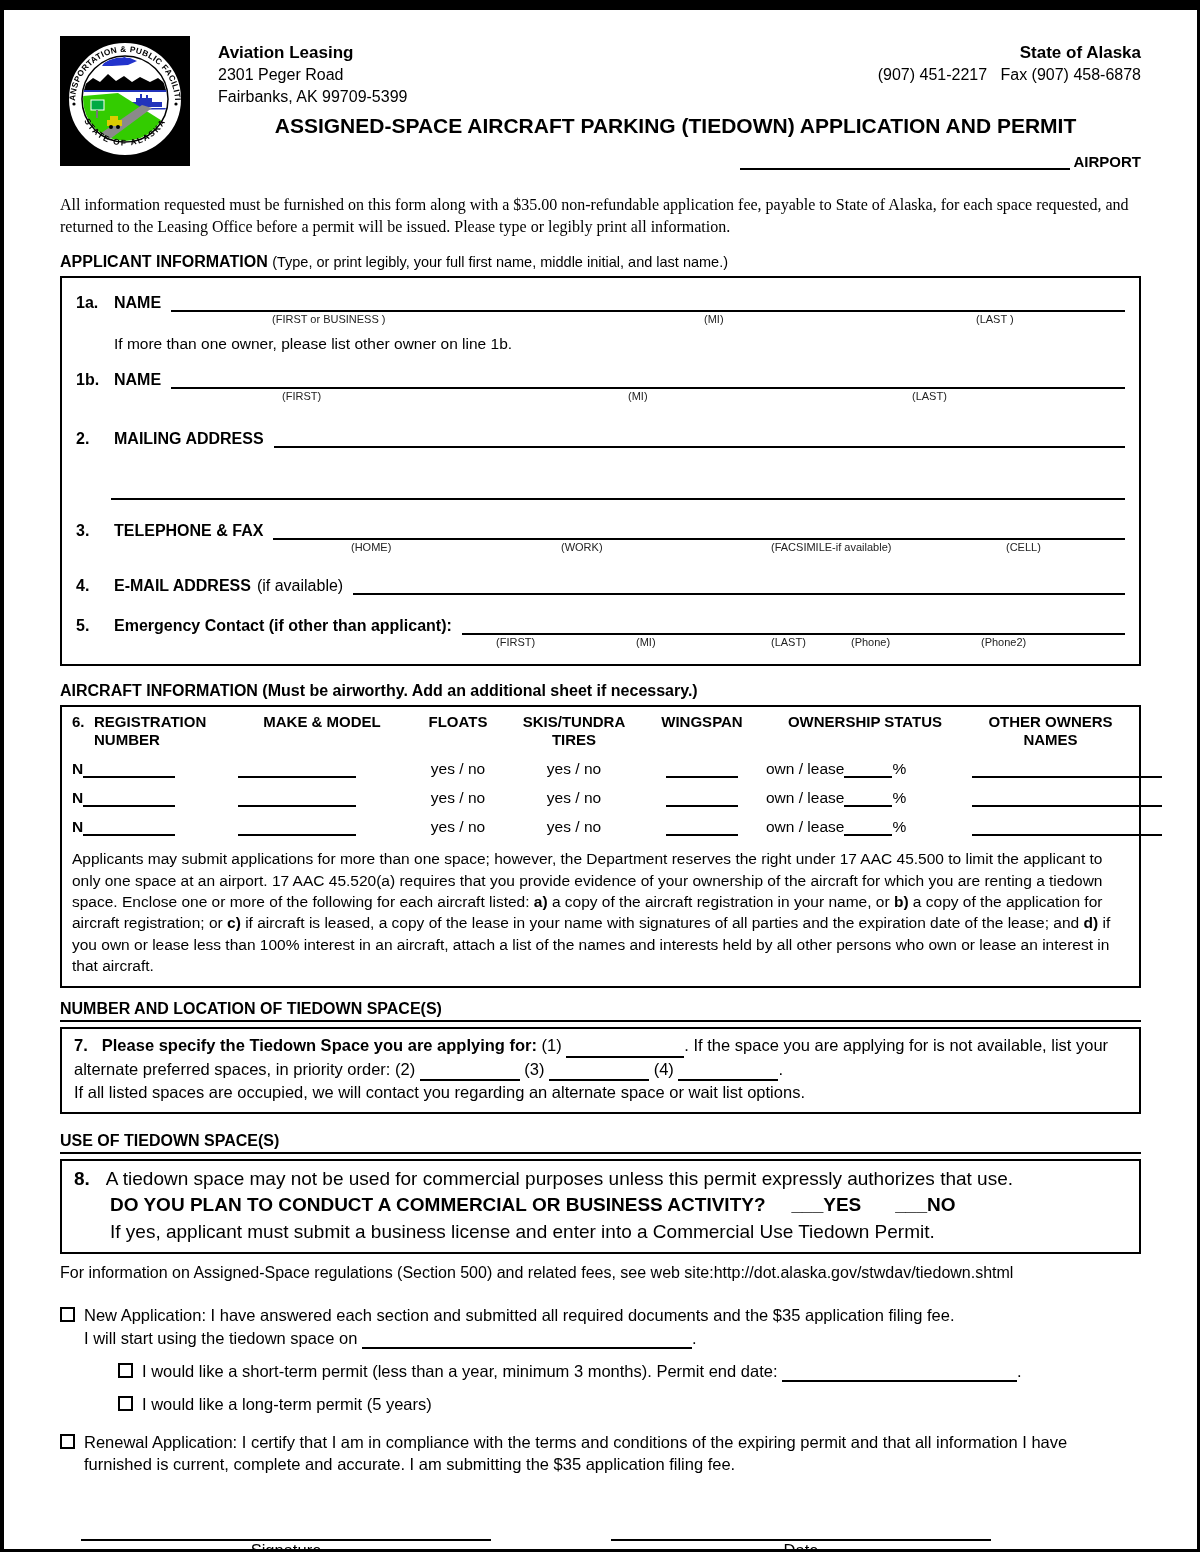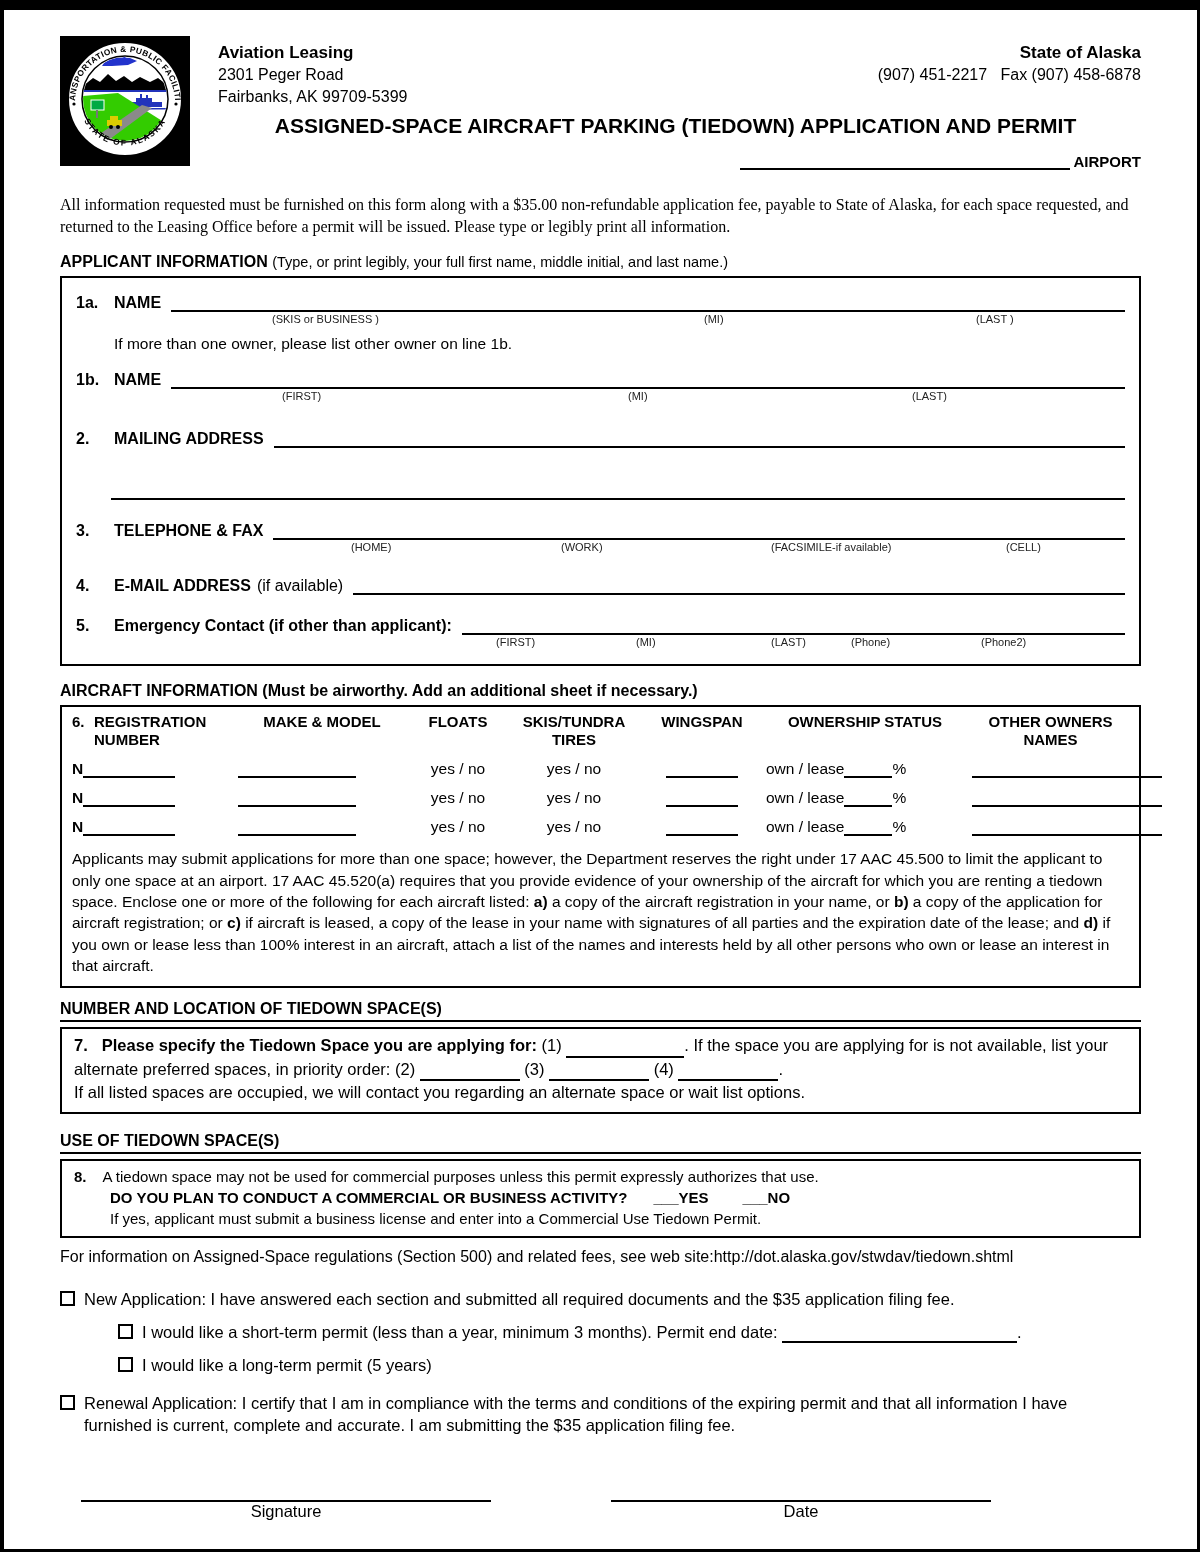"(SKIS or BUSINESS )" span { text: SKIS -> FIRST }
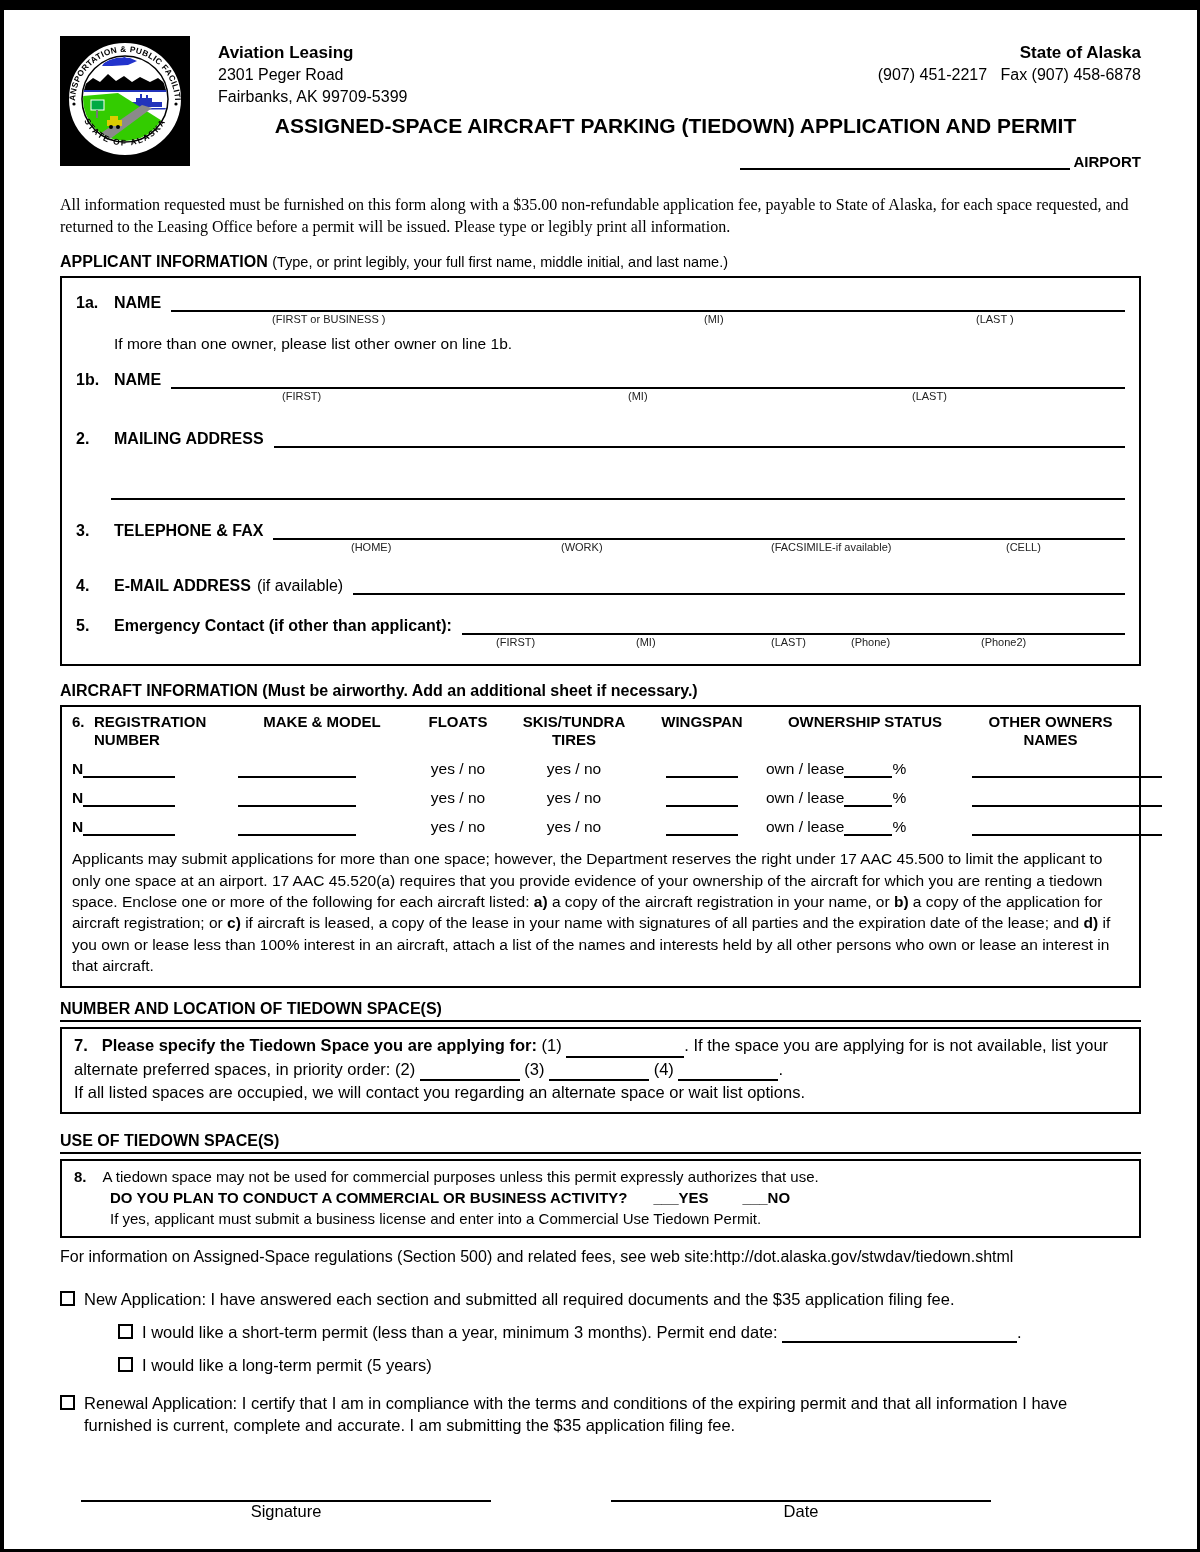"8. A tiedown space may" .p8 { font-size: 15px -> 19px }
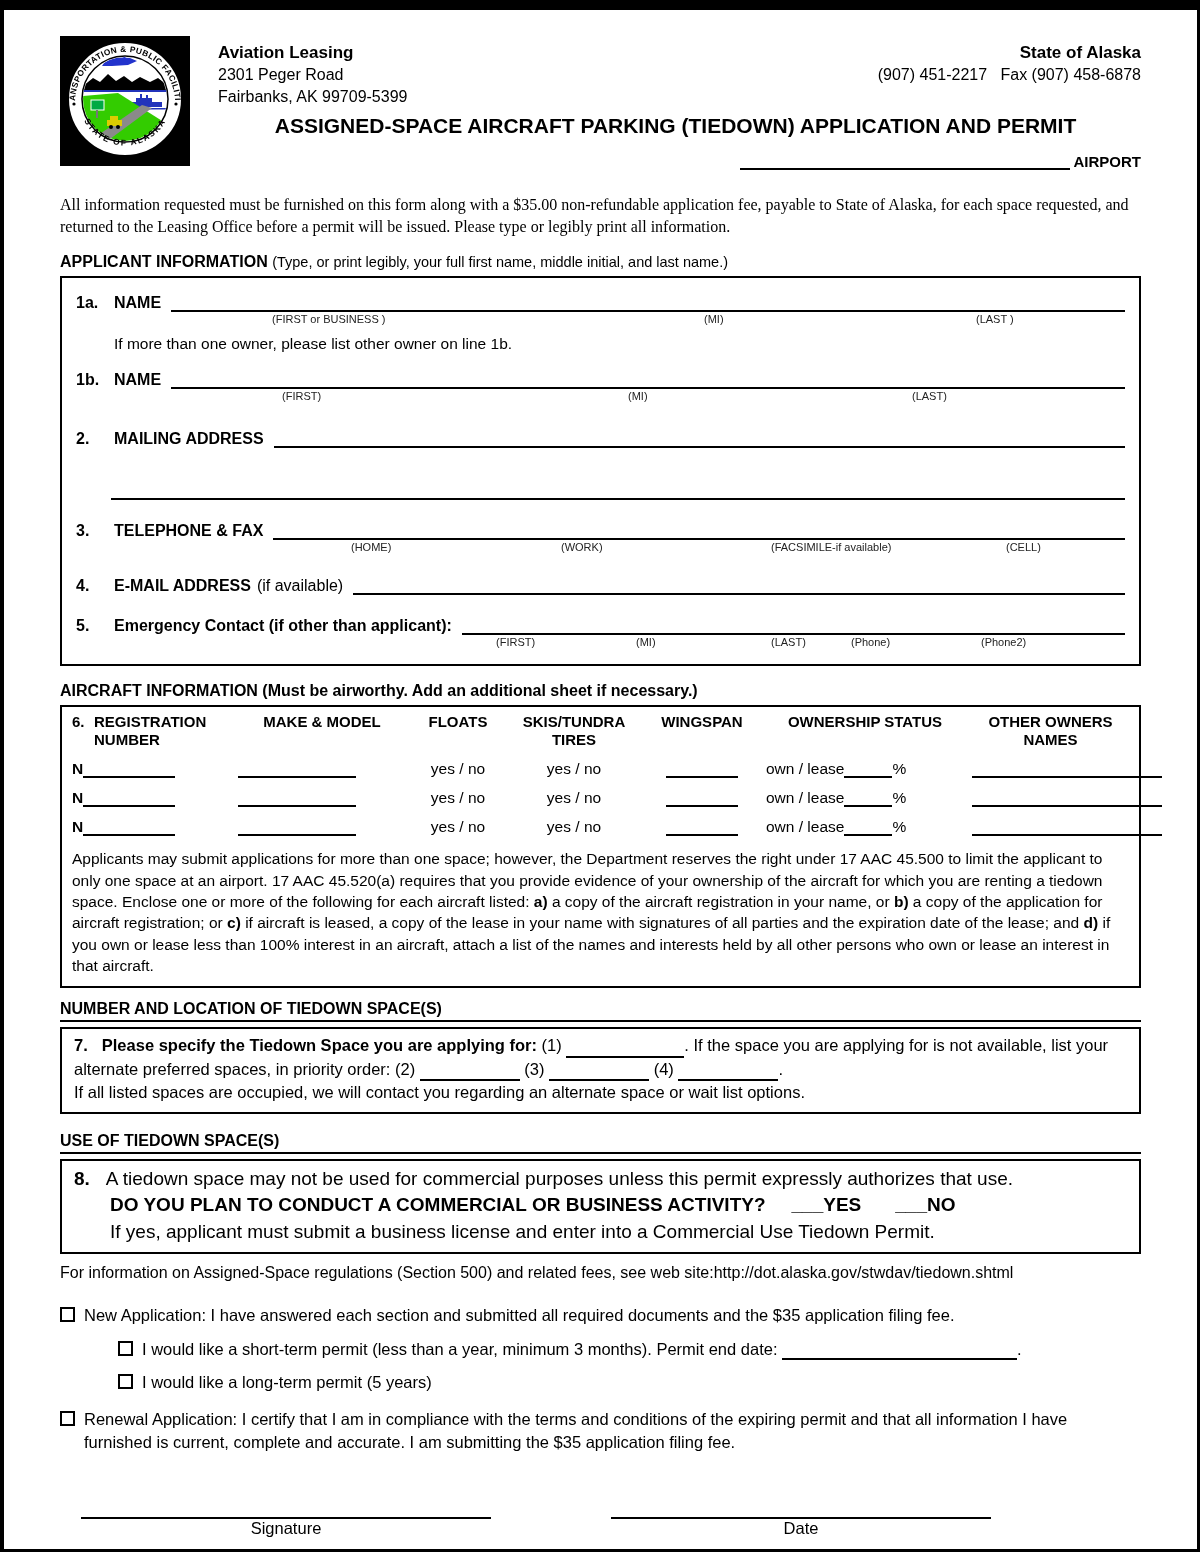"I will start using the" span { html: none -> <span><span>I will start using the tiedown space on </span><span></span><span>.</span></span> }
